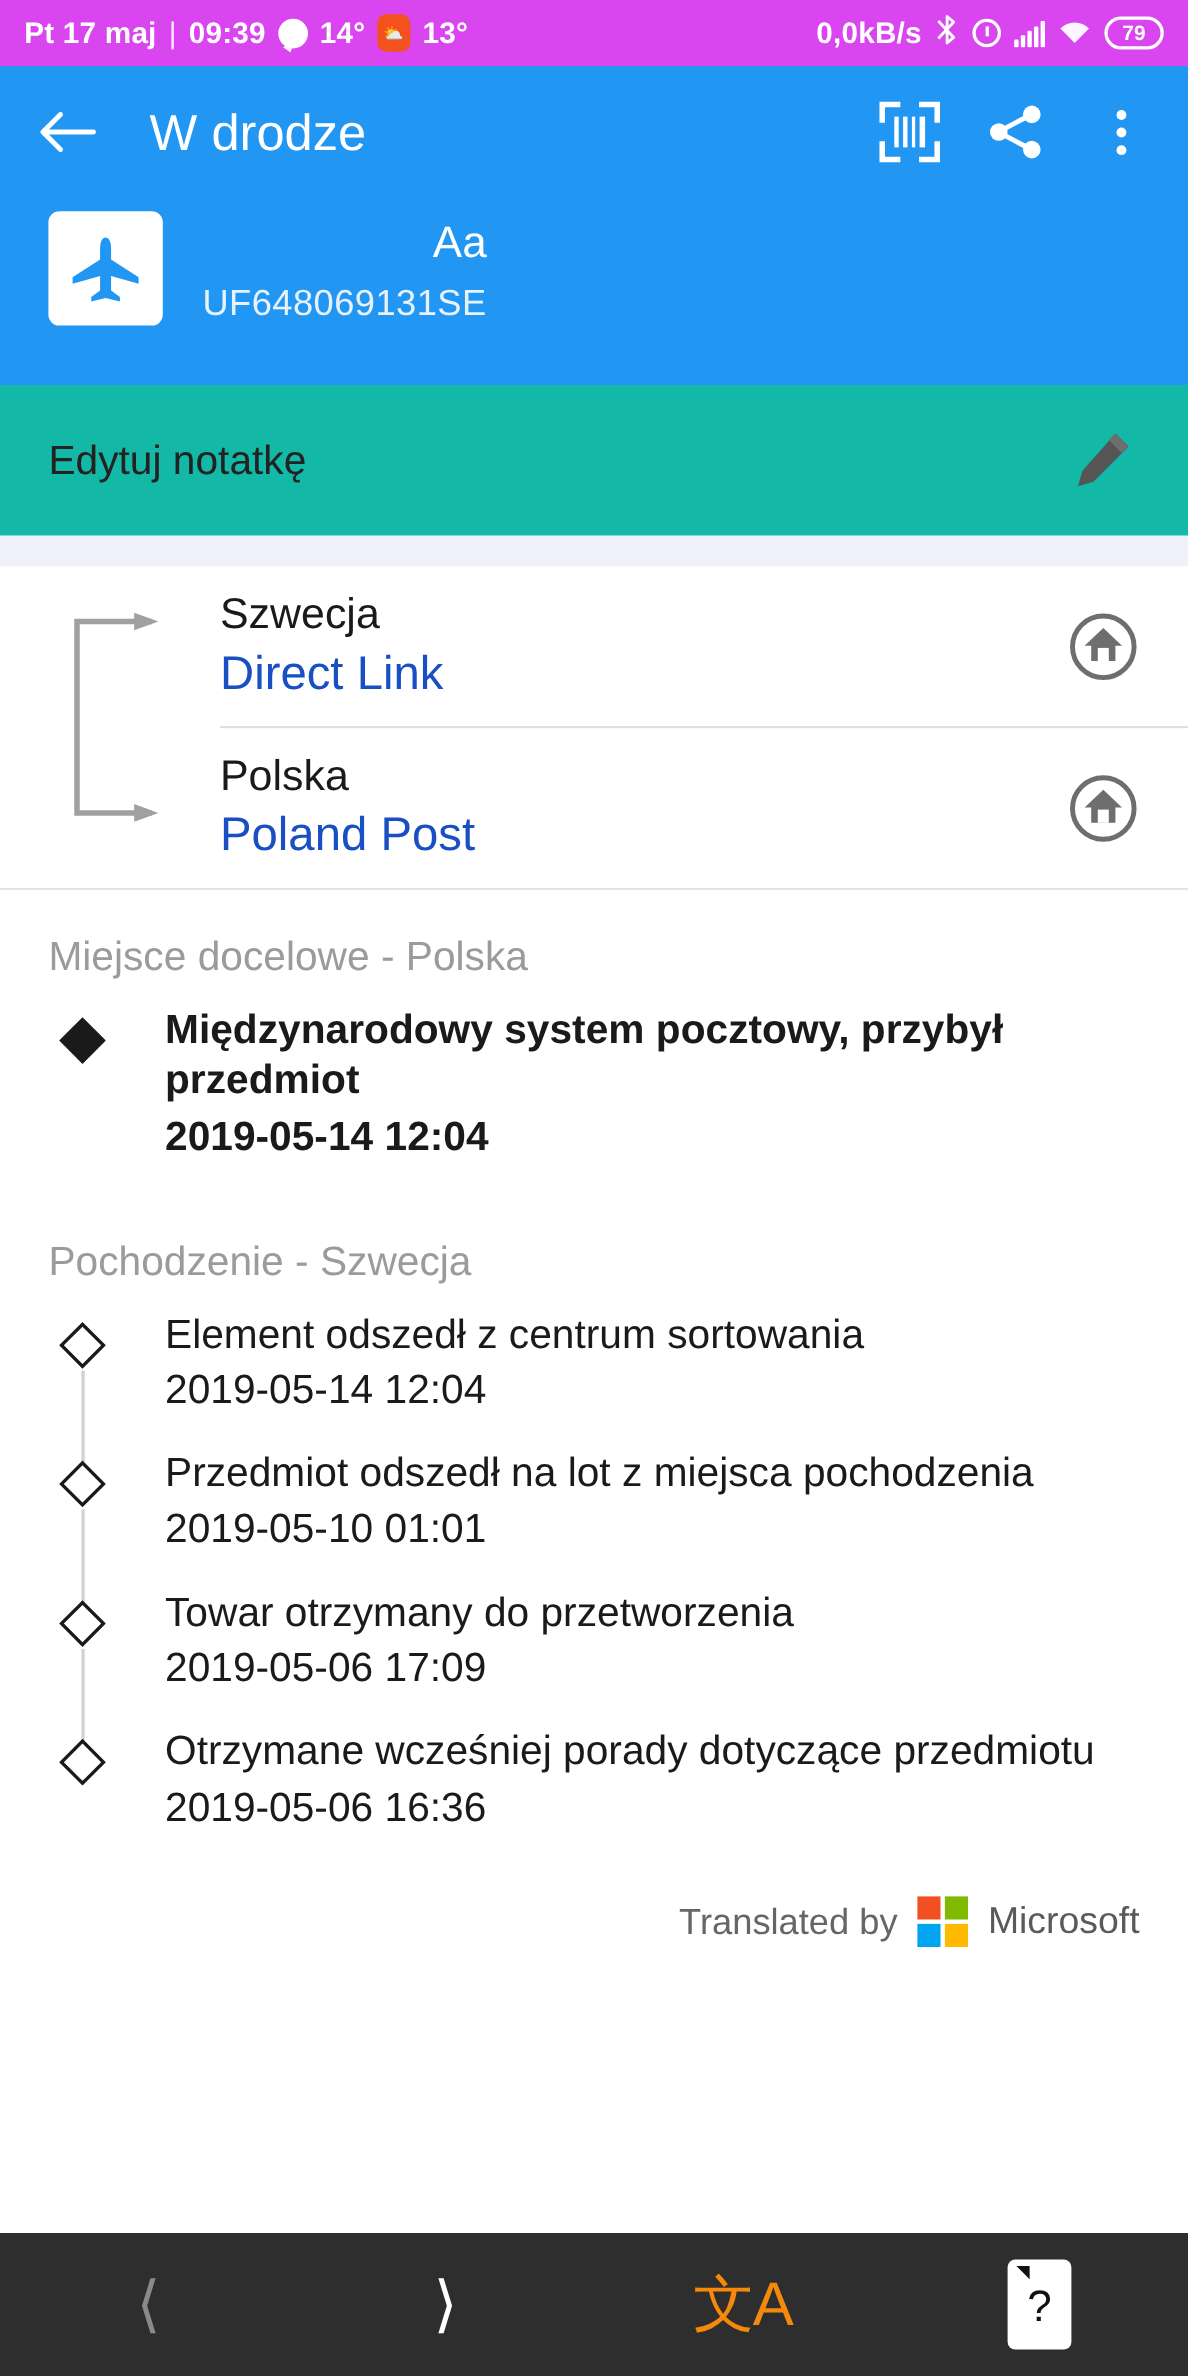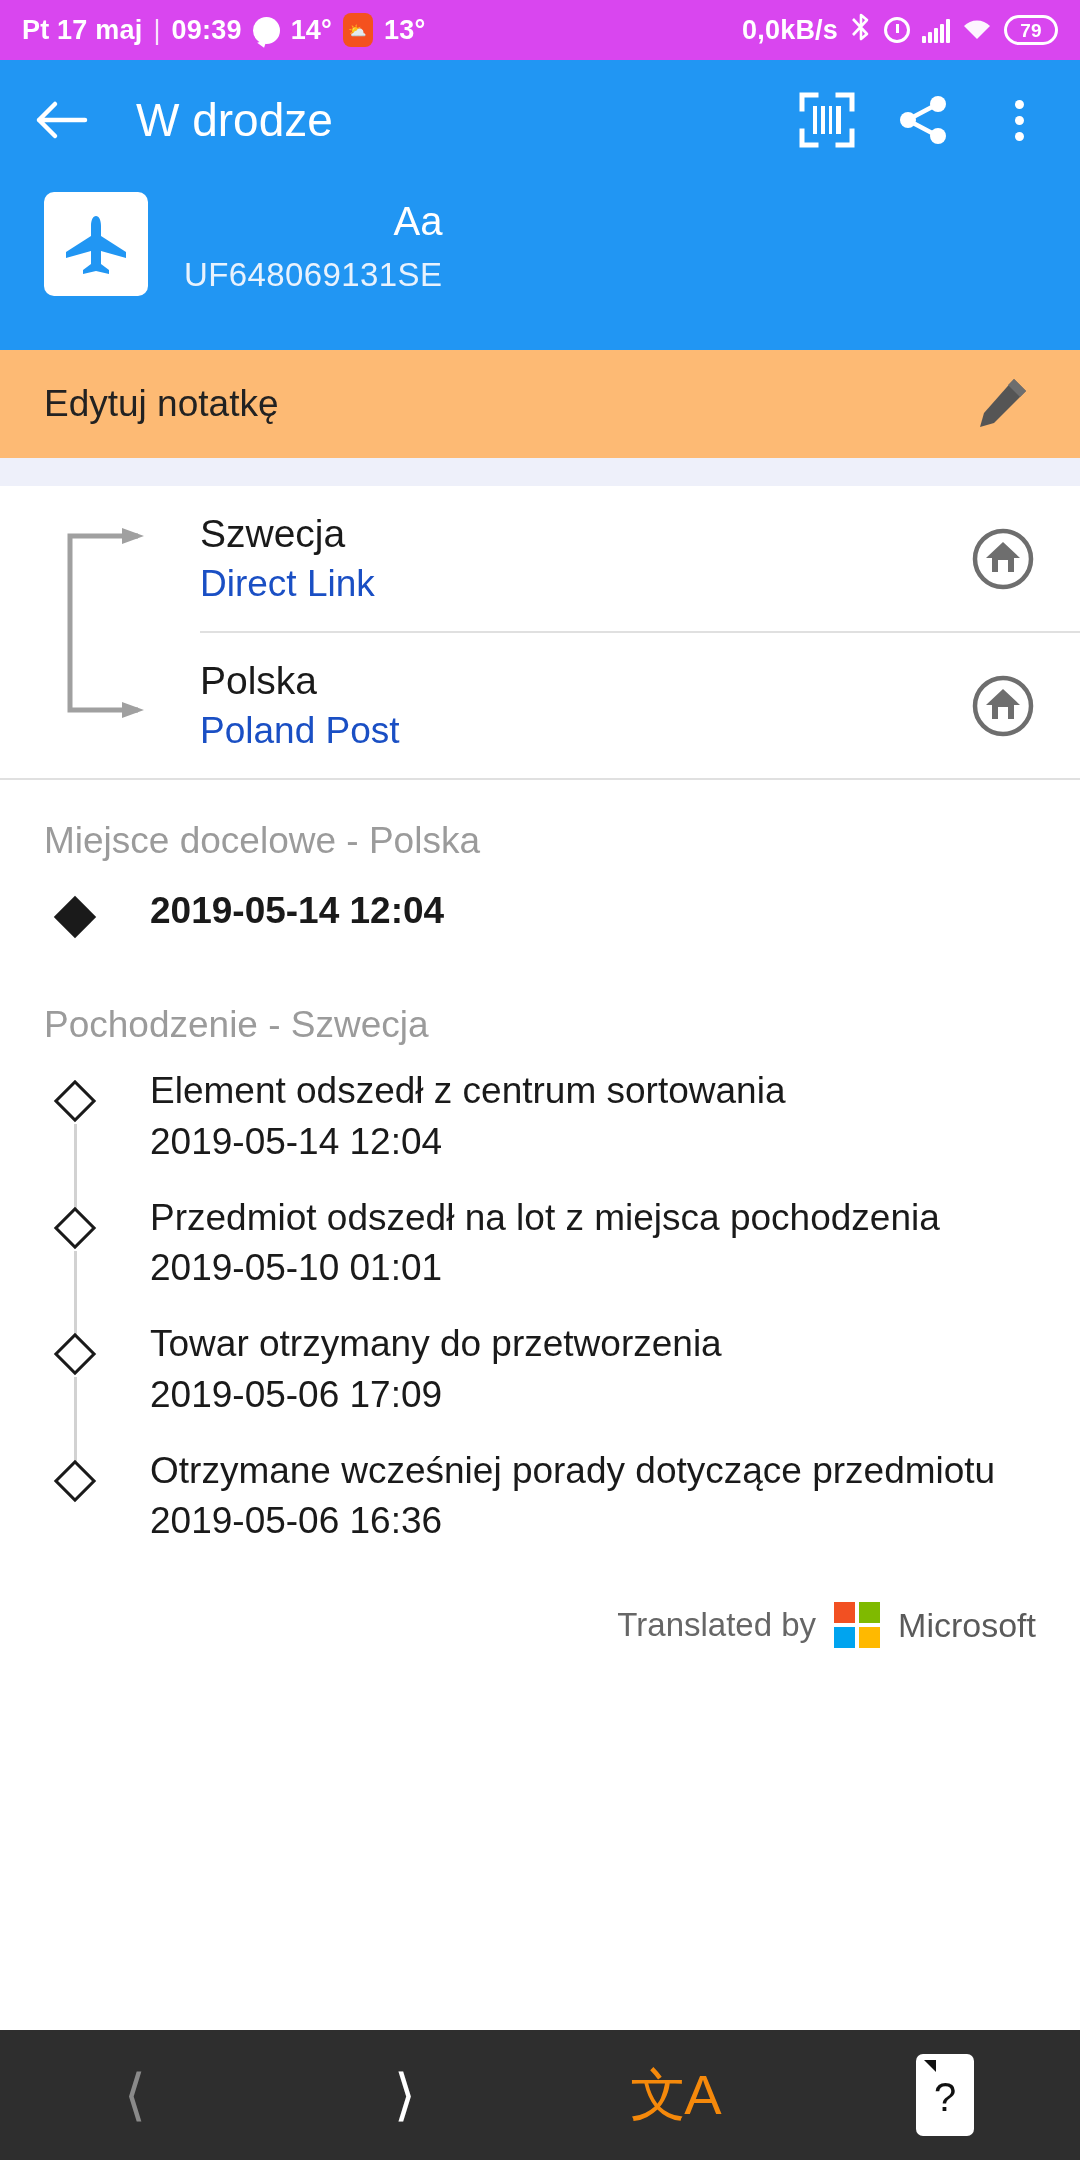"Edytuj notatkę" .note-row { background: #fdba74 -> #14b8a6; height: 108px -> 137px }
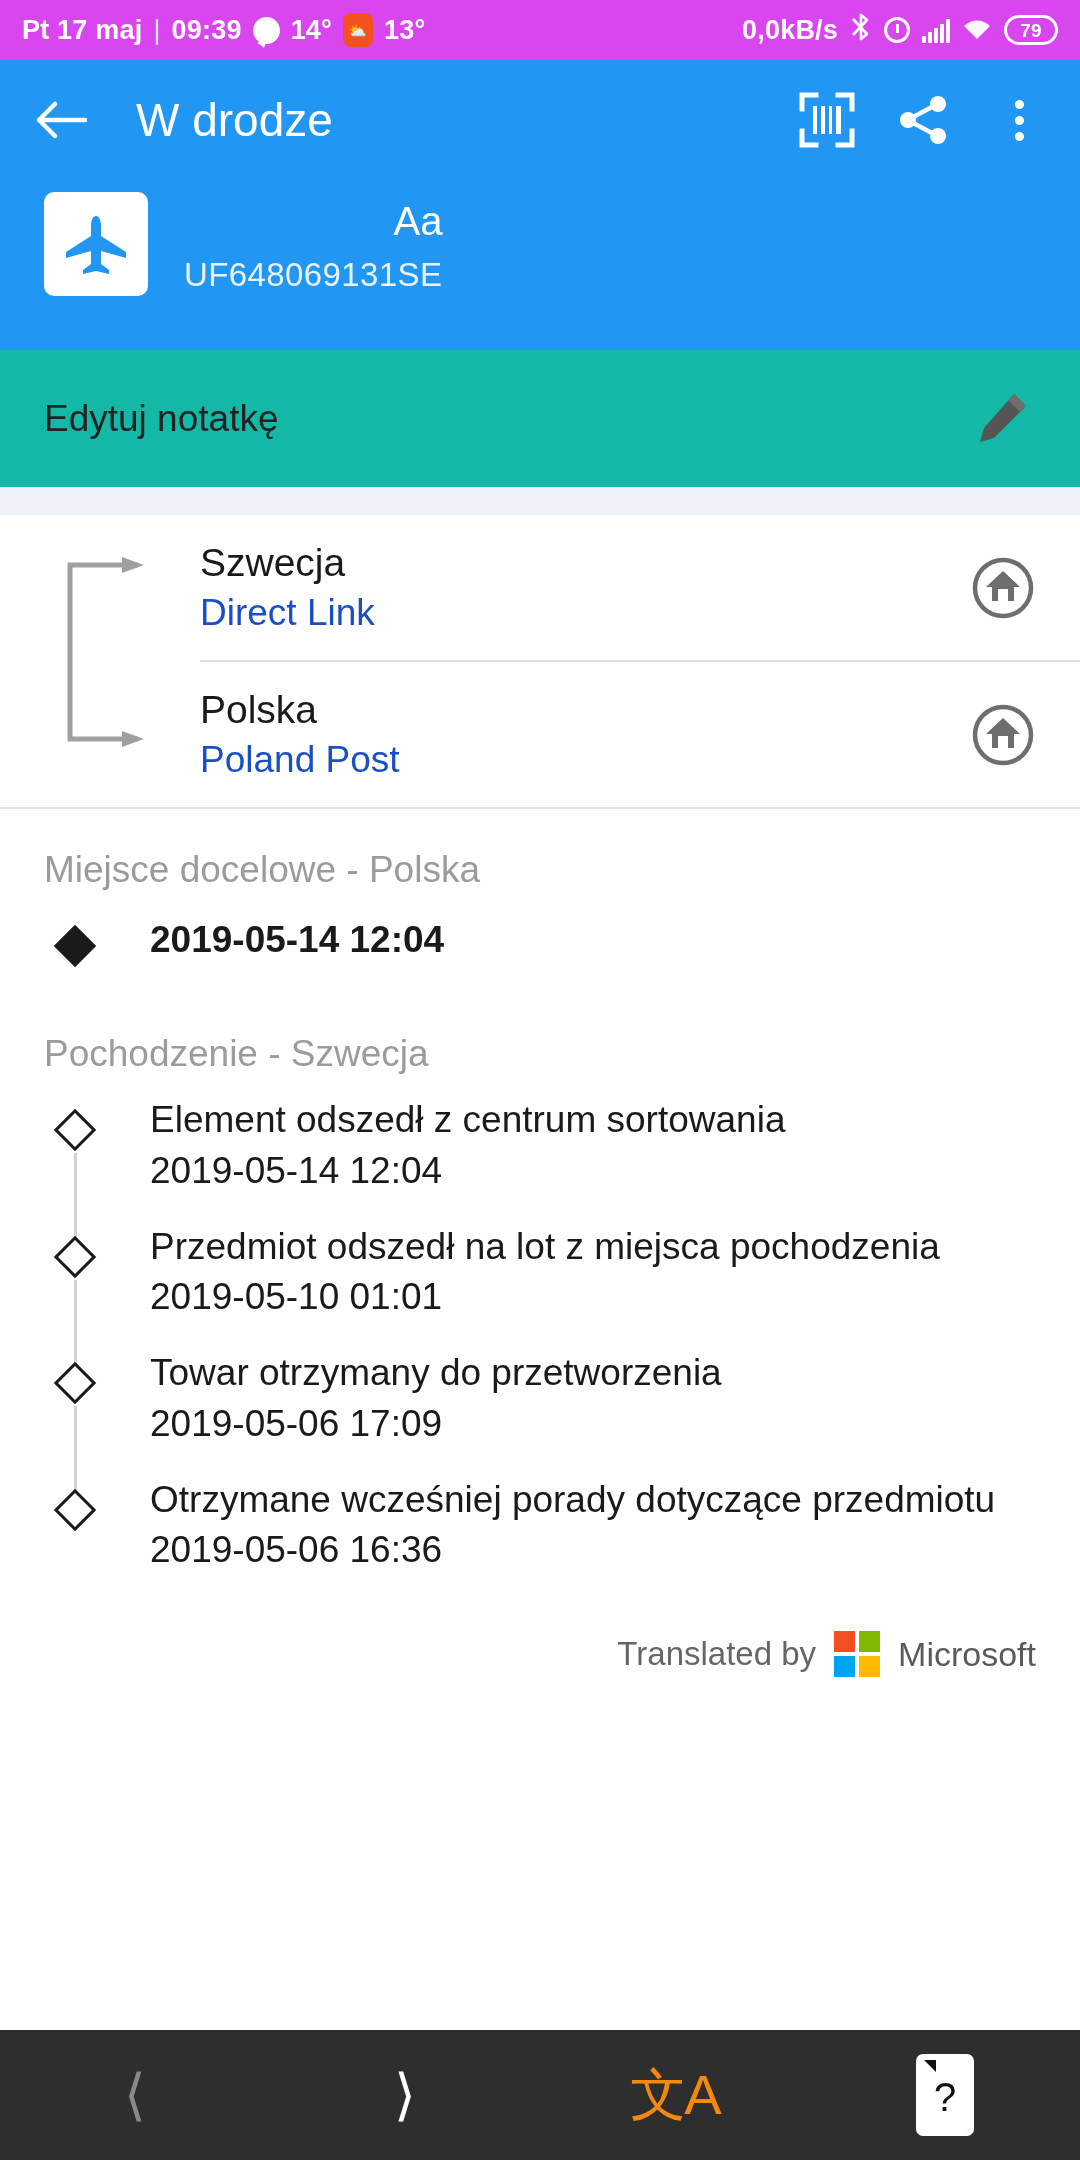"Direct Link" .route-carrier { font-size: 37px -> 43px }
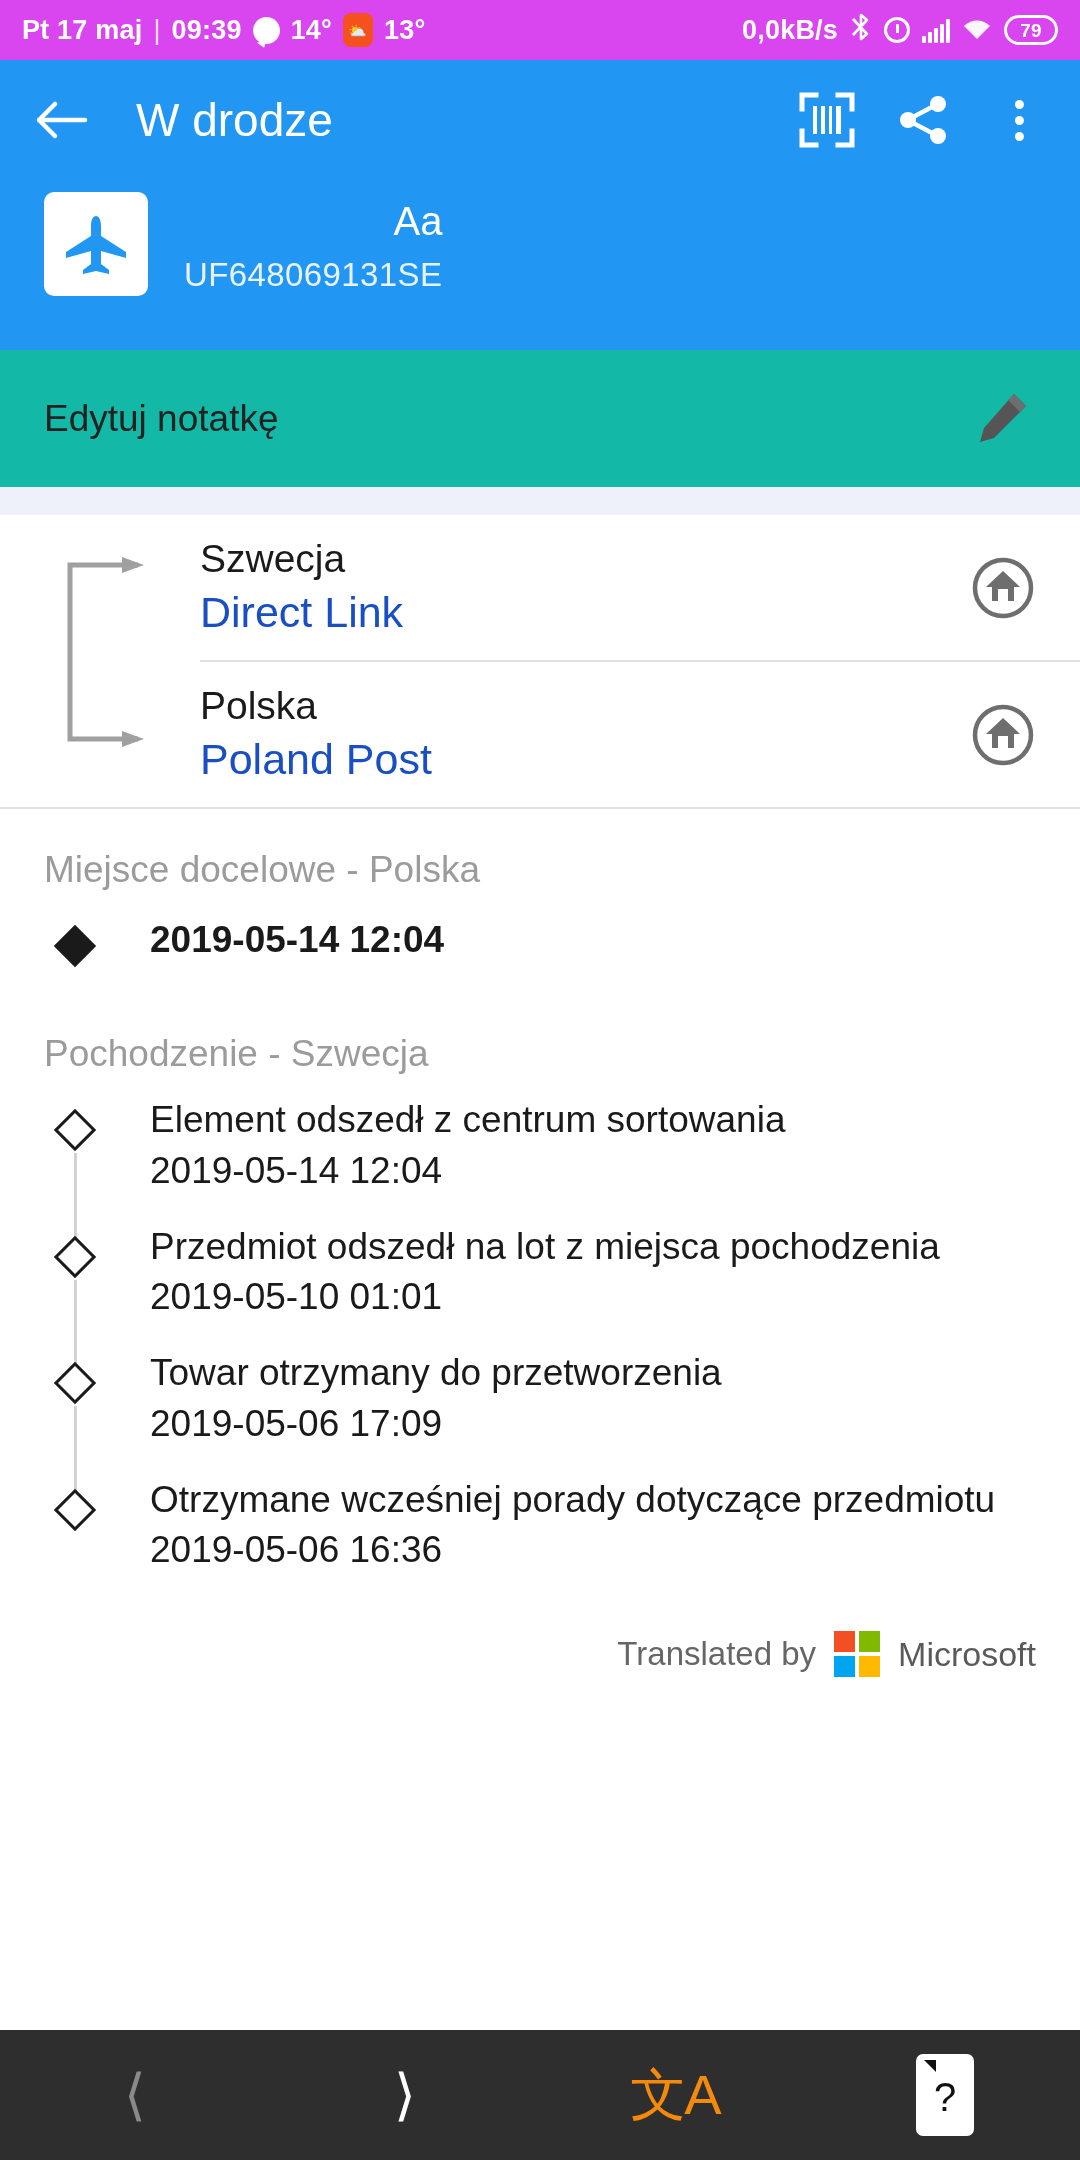"Międzynarodowy system pocztowy, przybył" div.ev-desc { html: none -> <div>Międzynarodowy system pocztowy, przybył przedmiot</div> }
